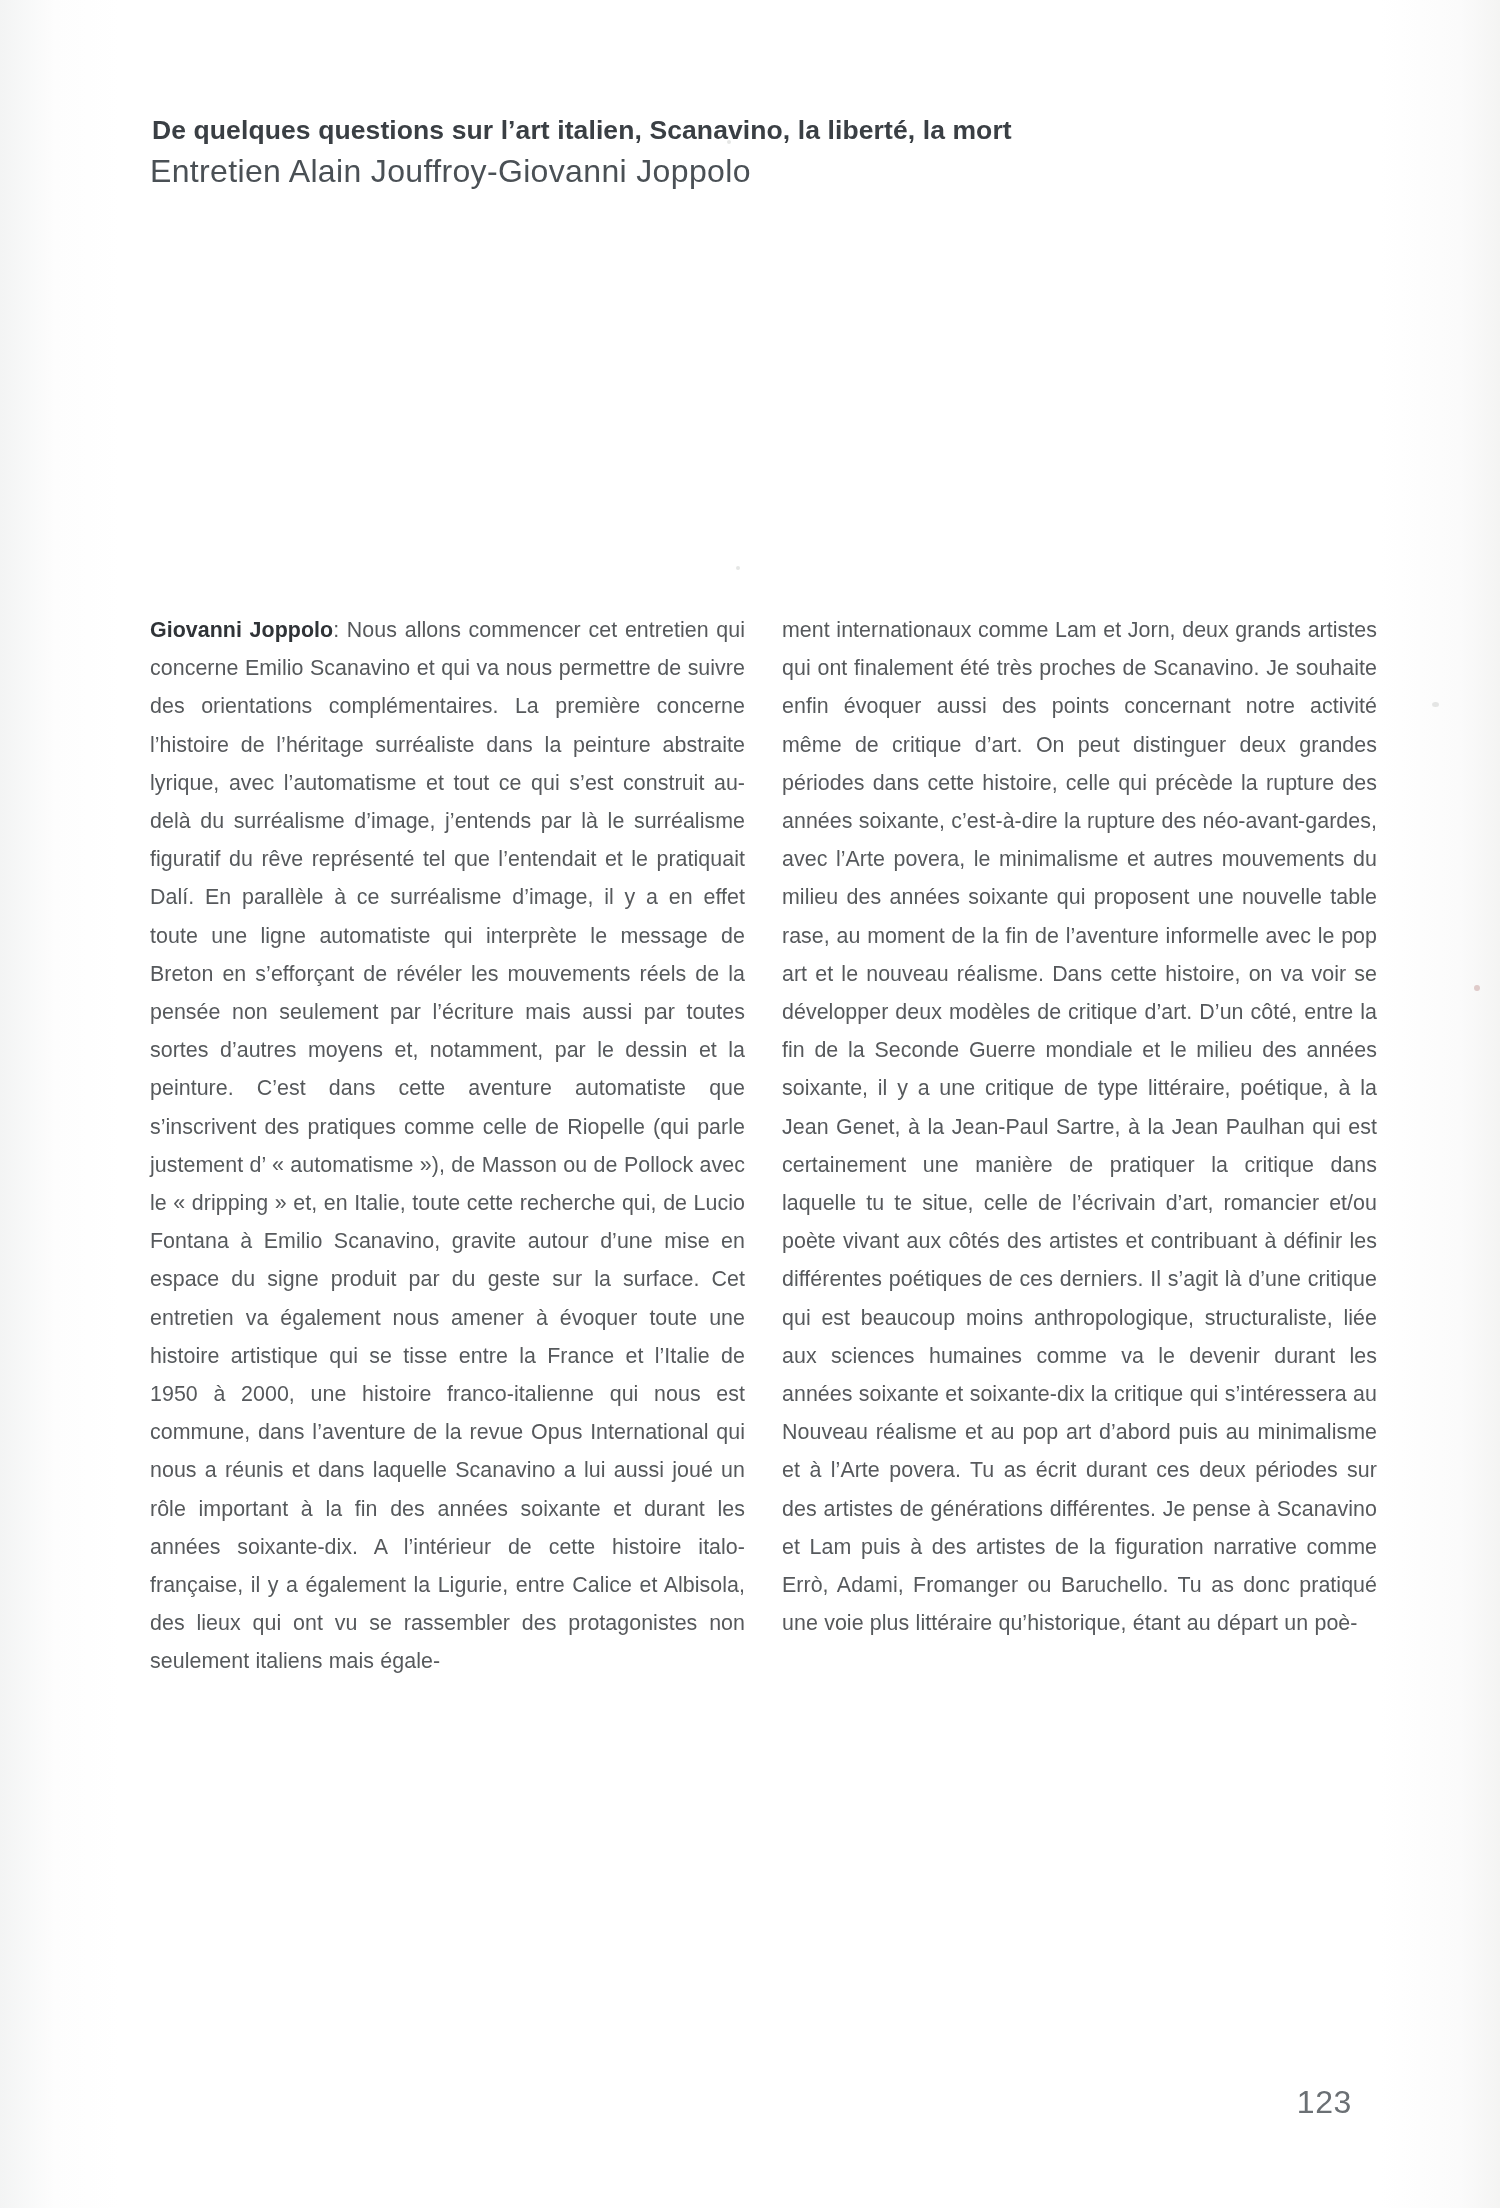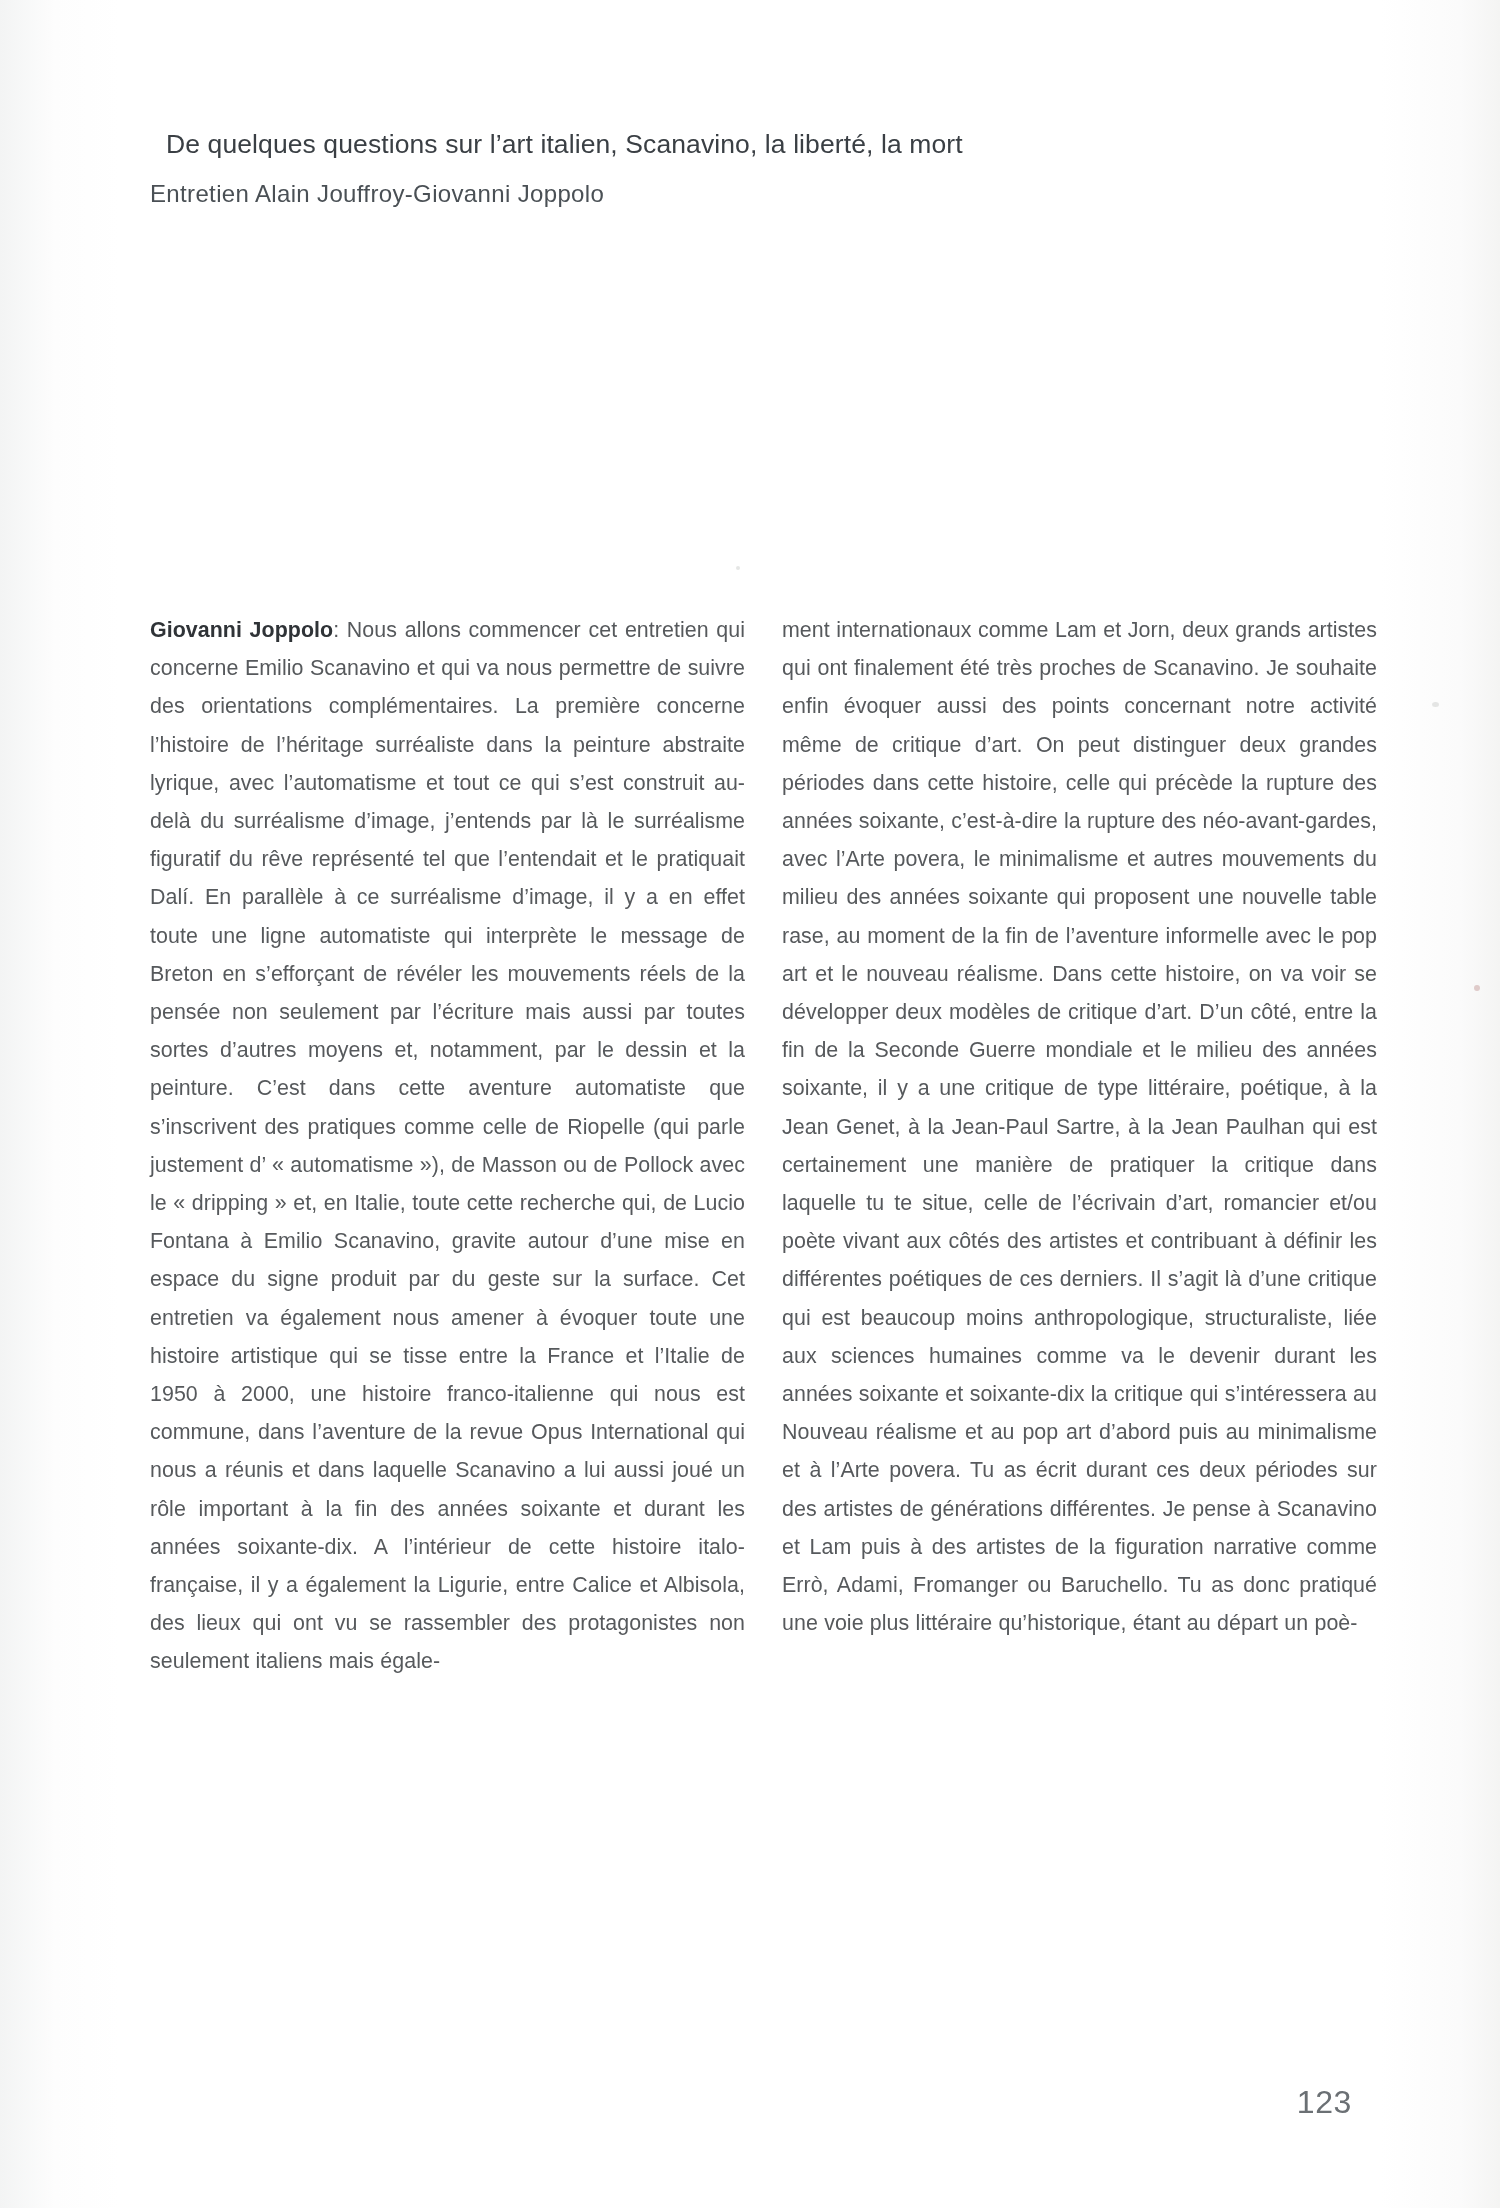"De quelques questions sur l’art" .doc-title { font-weight: normal -> bold; margin: 16px -> 2px }
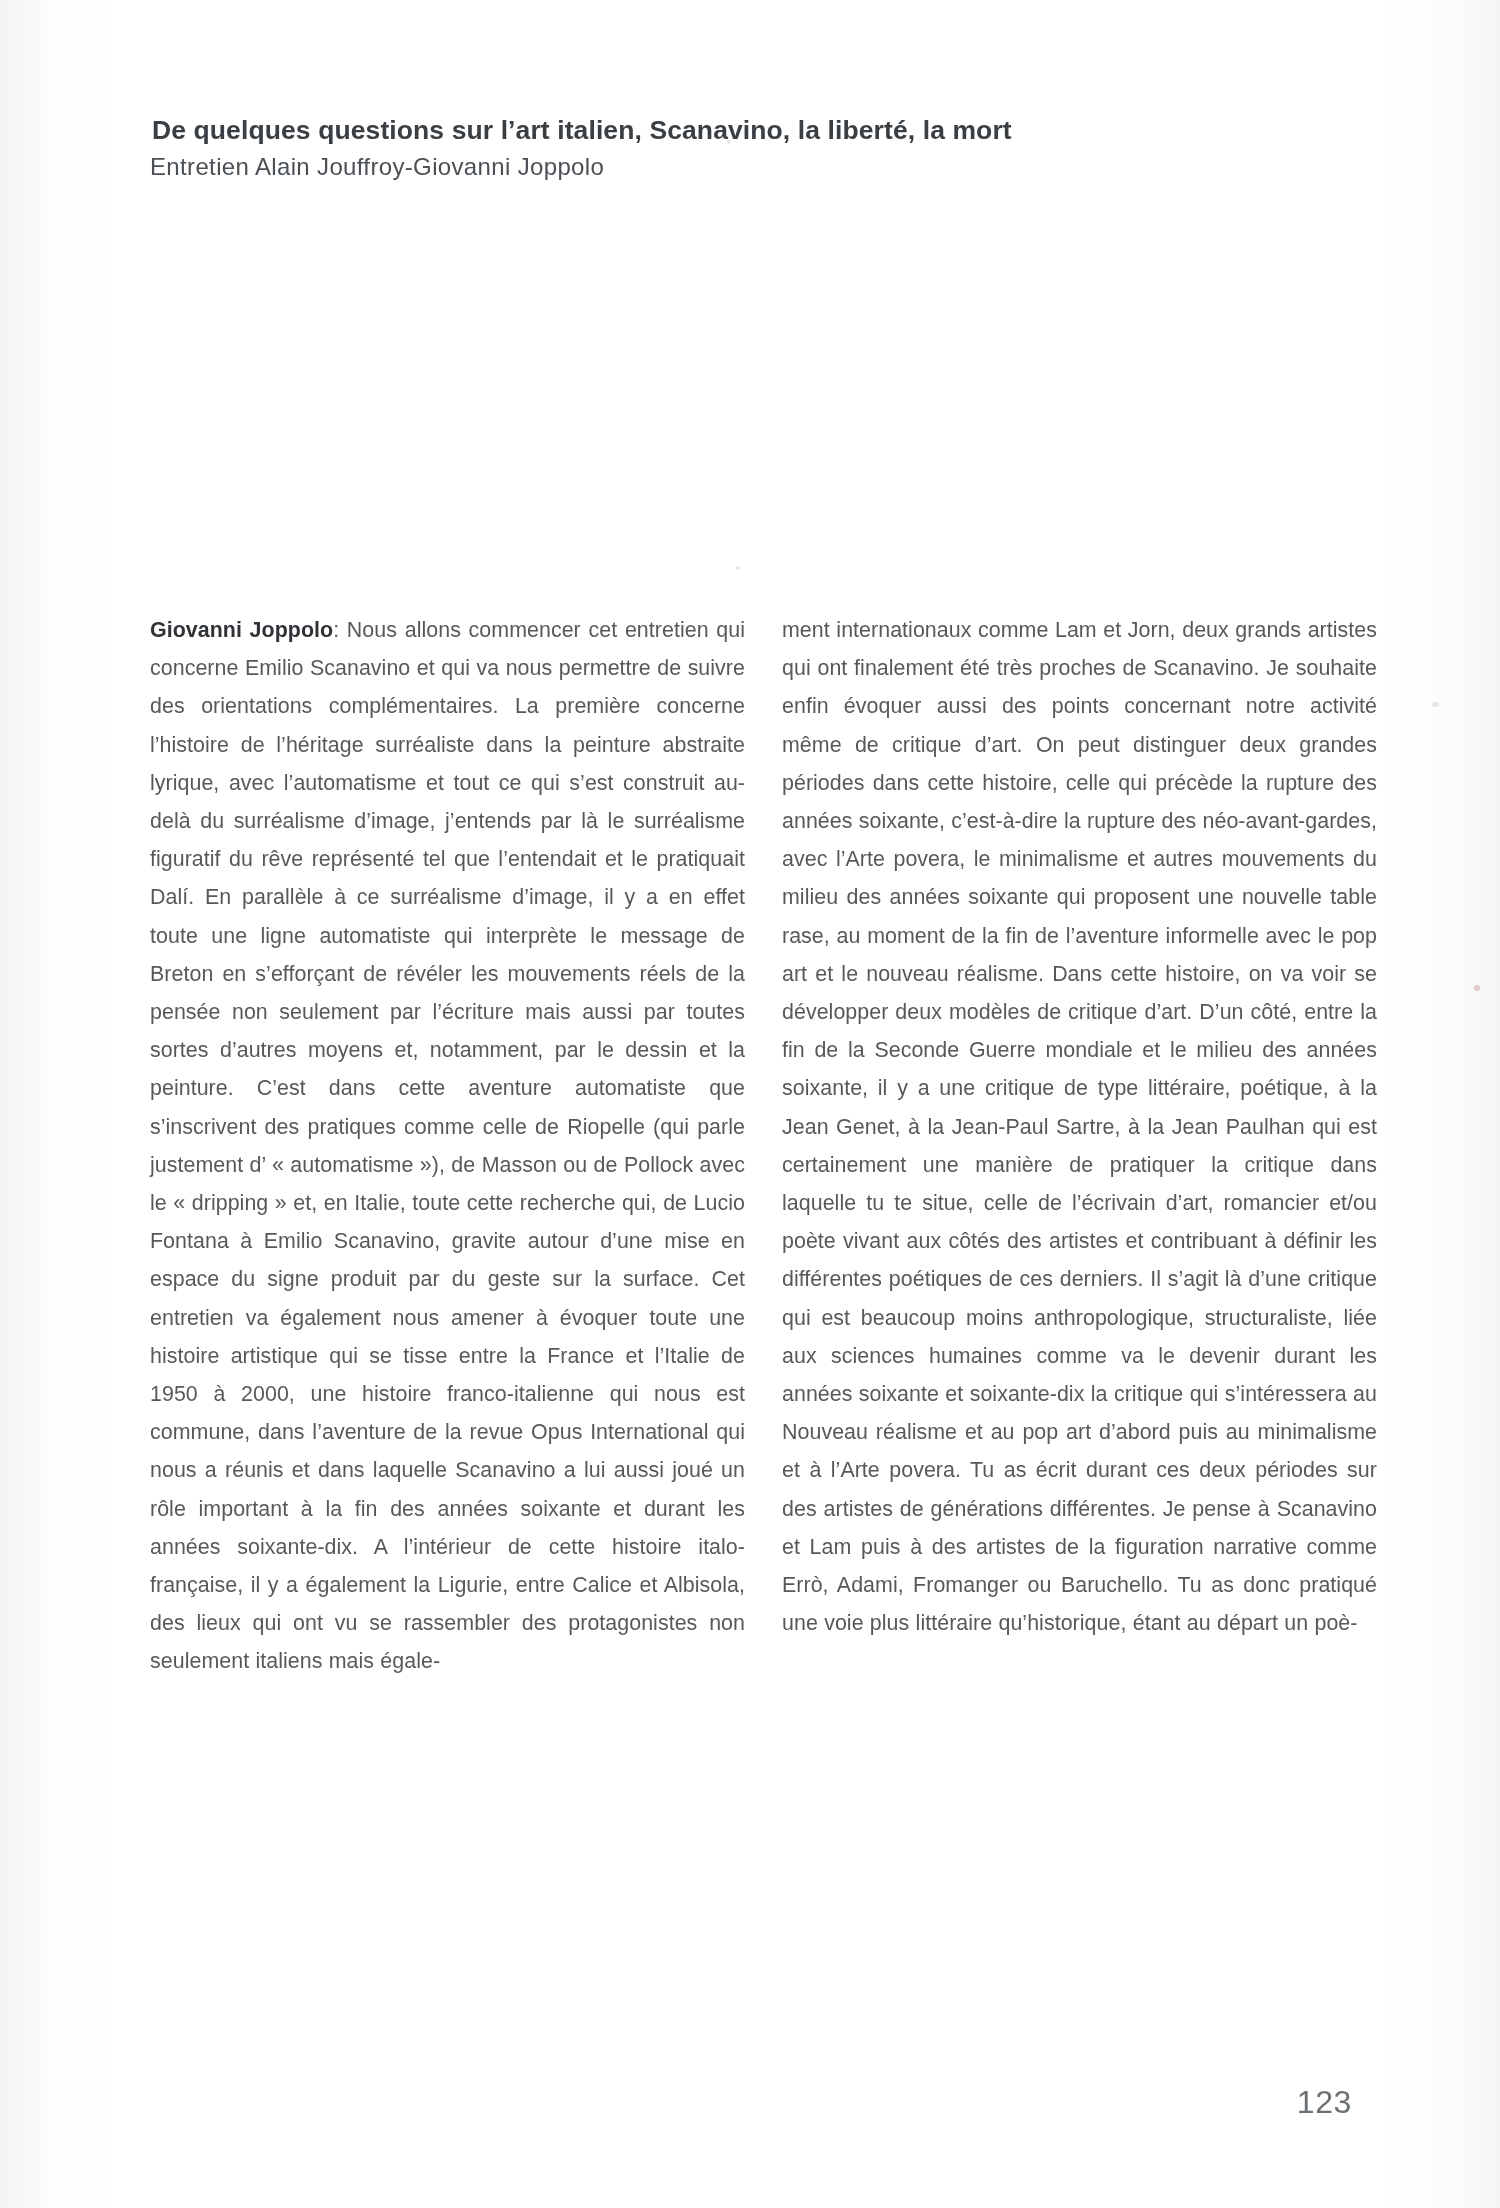"Entretien Alain Jouffroy-Giovanni" .doc-subtitle { font-size: 24px -> 32px }
